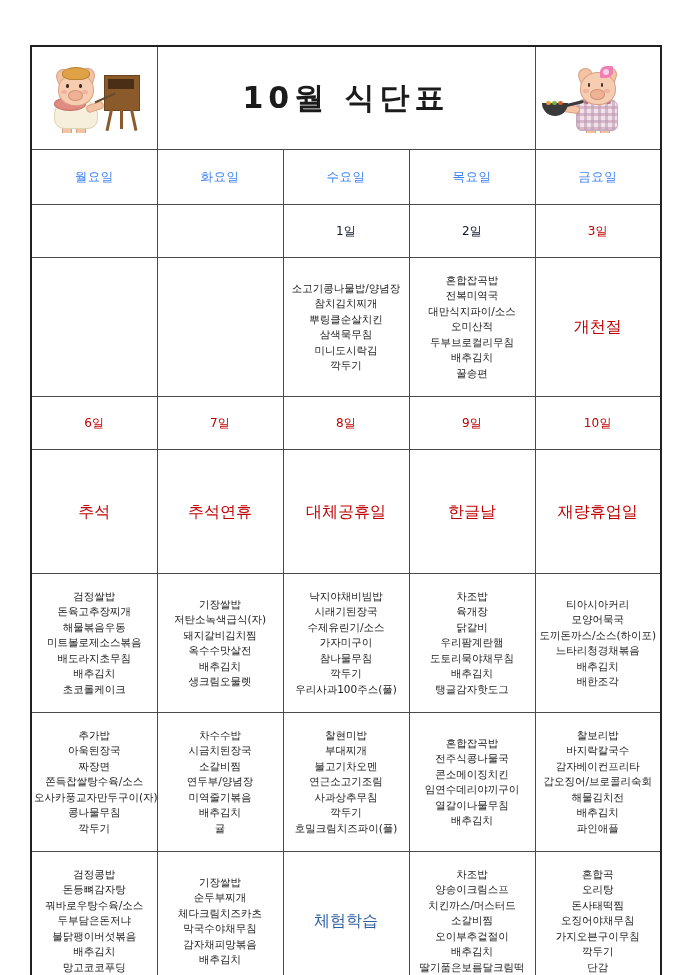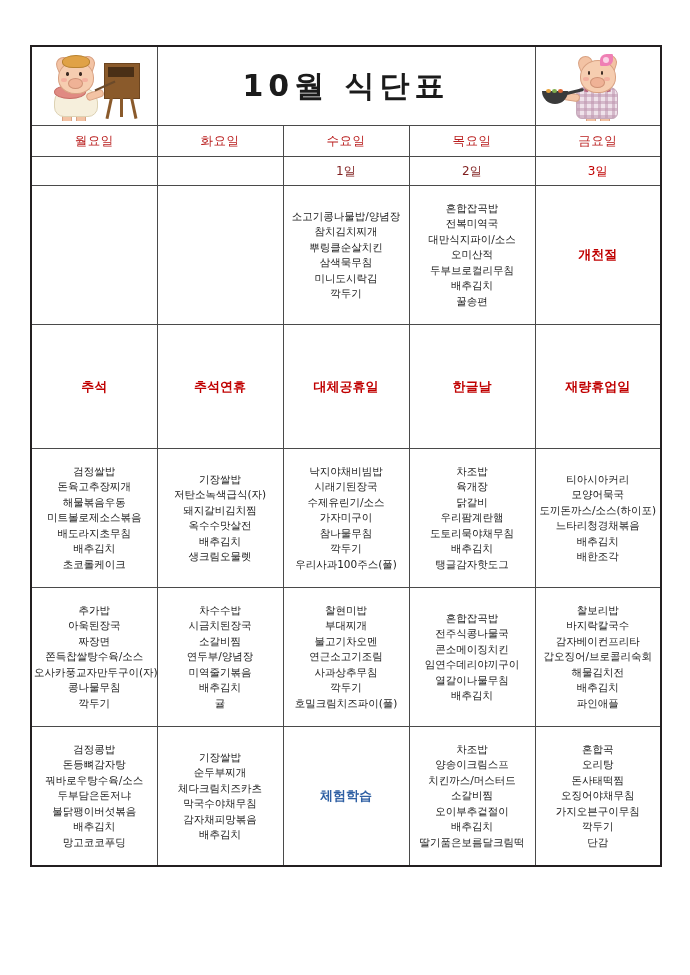"10월 식단표" table.menu td, table.menu th { padding: 4px -> 16px }
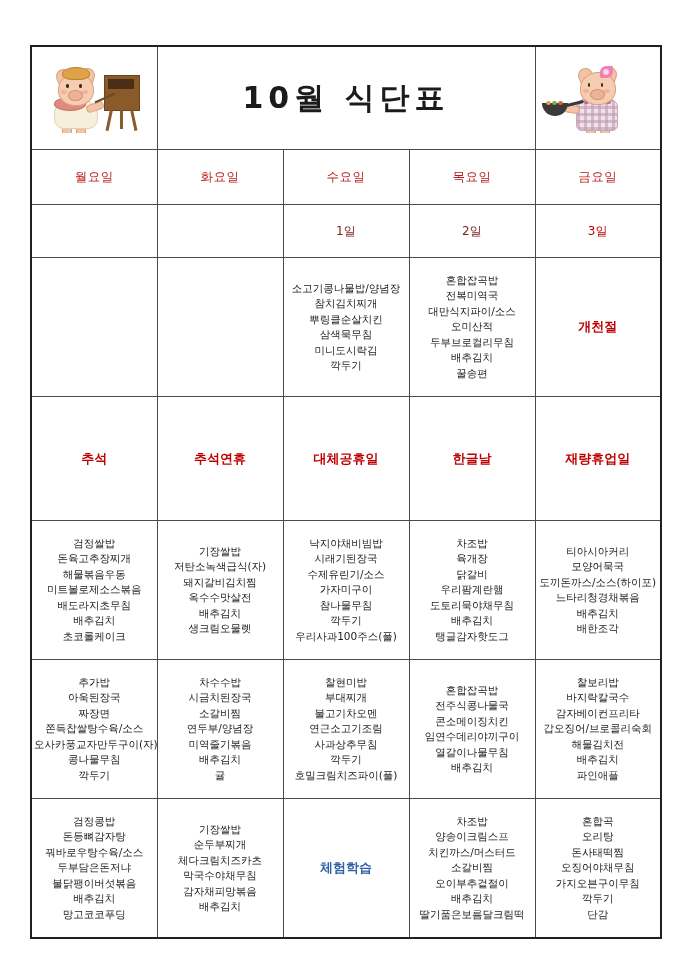"월요일" .weekday { color: #b91c1c -> #3b82f6 }
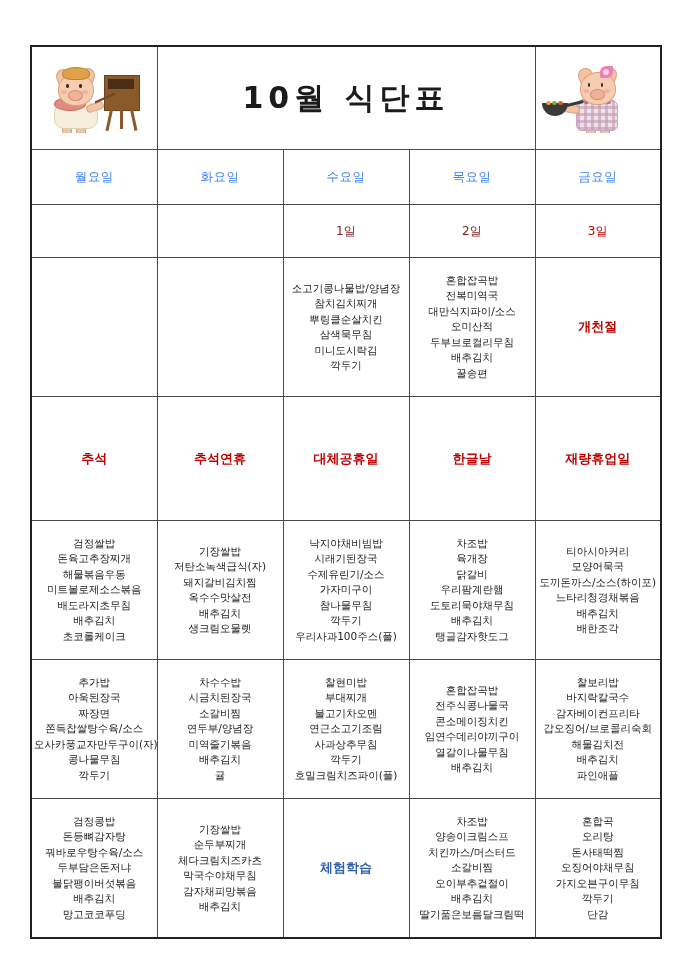"1일" .date { color: #7f1d1d -> #0f172a }
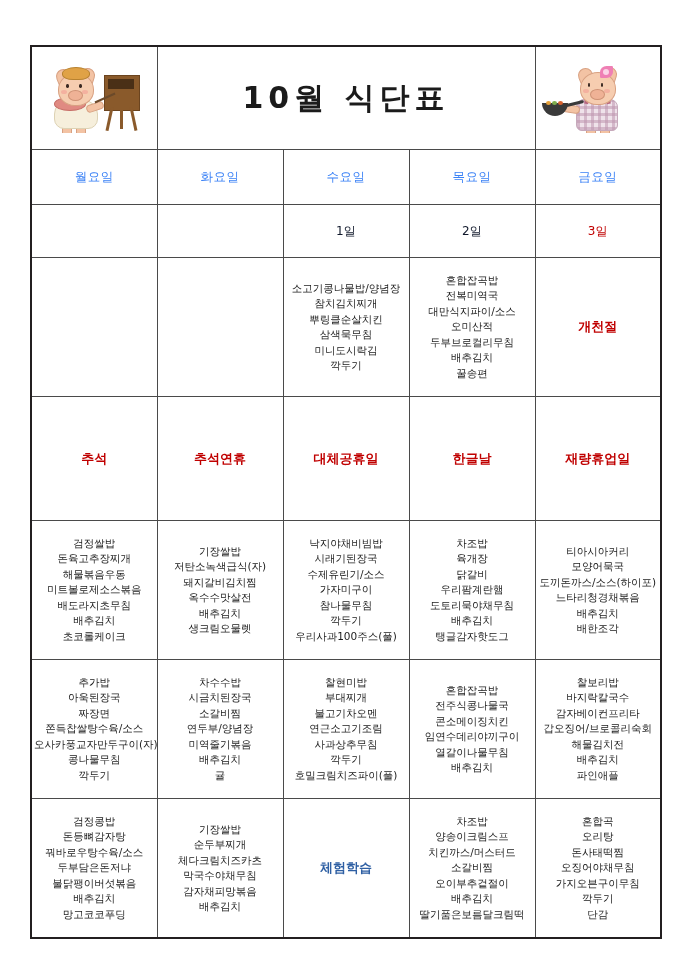"개천절" .special { font-size: 13px -> 16px; font-weight: bold -> normal }
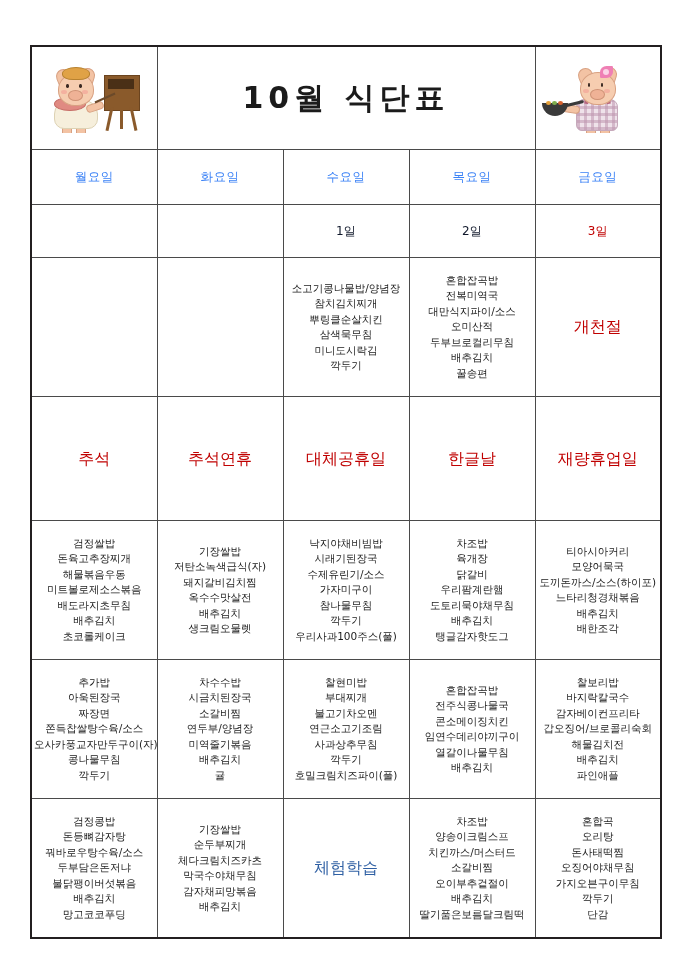"6일" tr { html: none -> <tr> <td>6일</td> <td>7일</td> <td>8일</td> <td>9일</td> <td>10일</td> </tr> }
